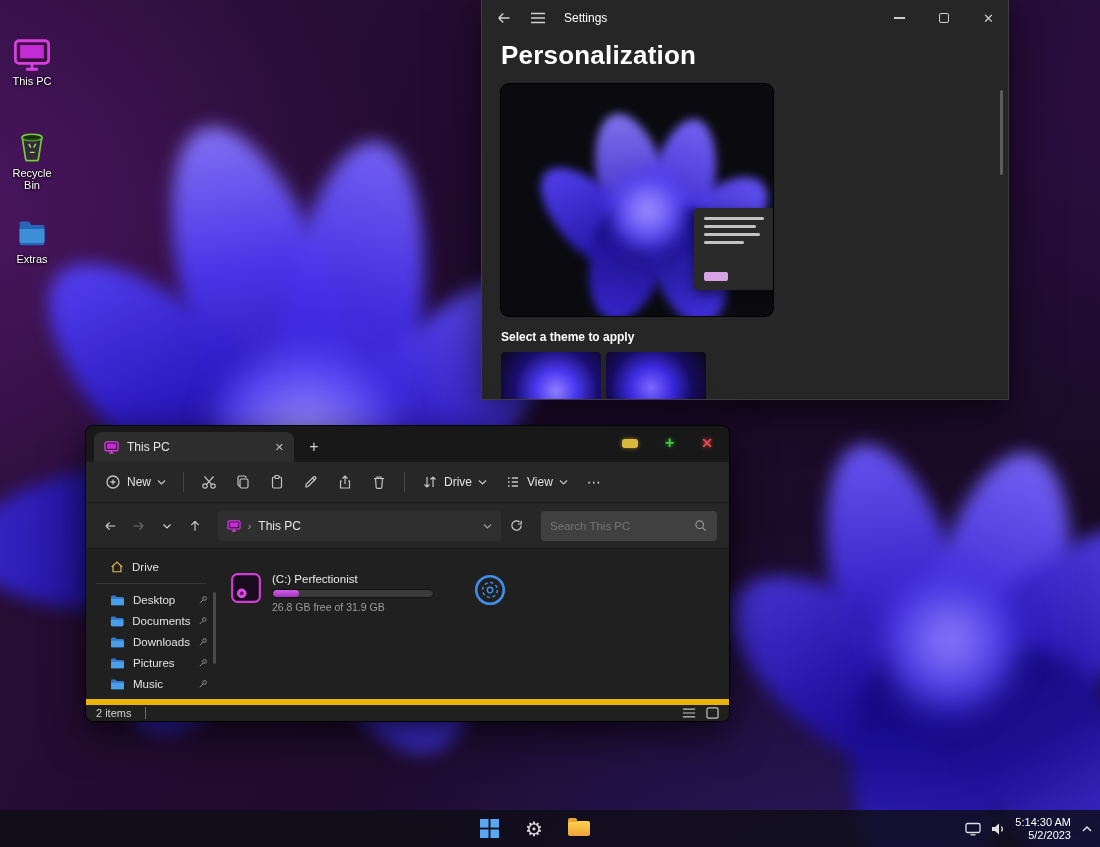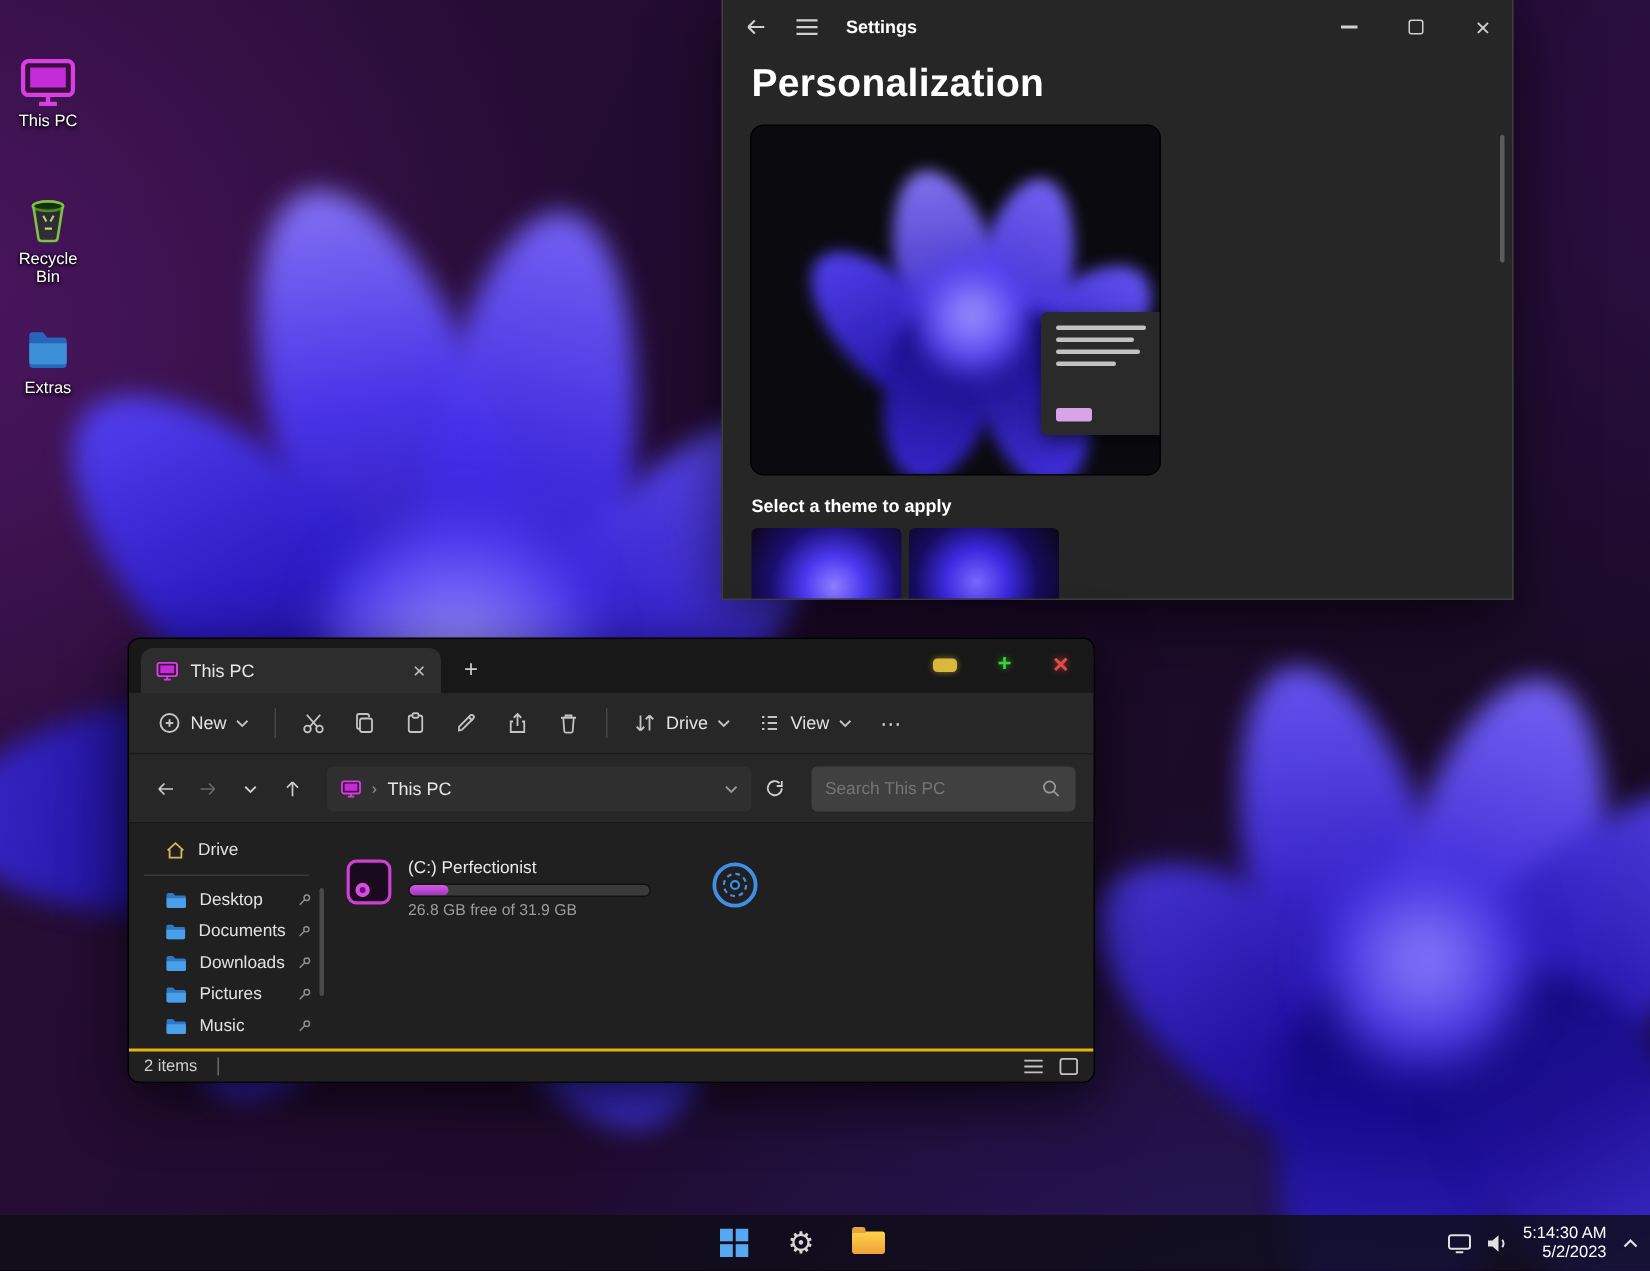"Settings" .s-title { font-weight: bold -> normal }
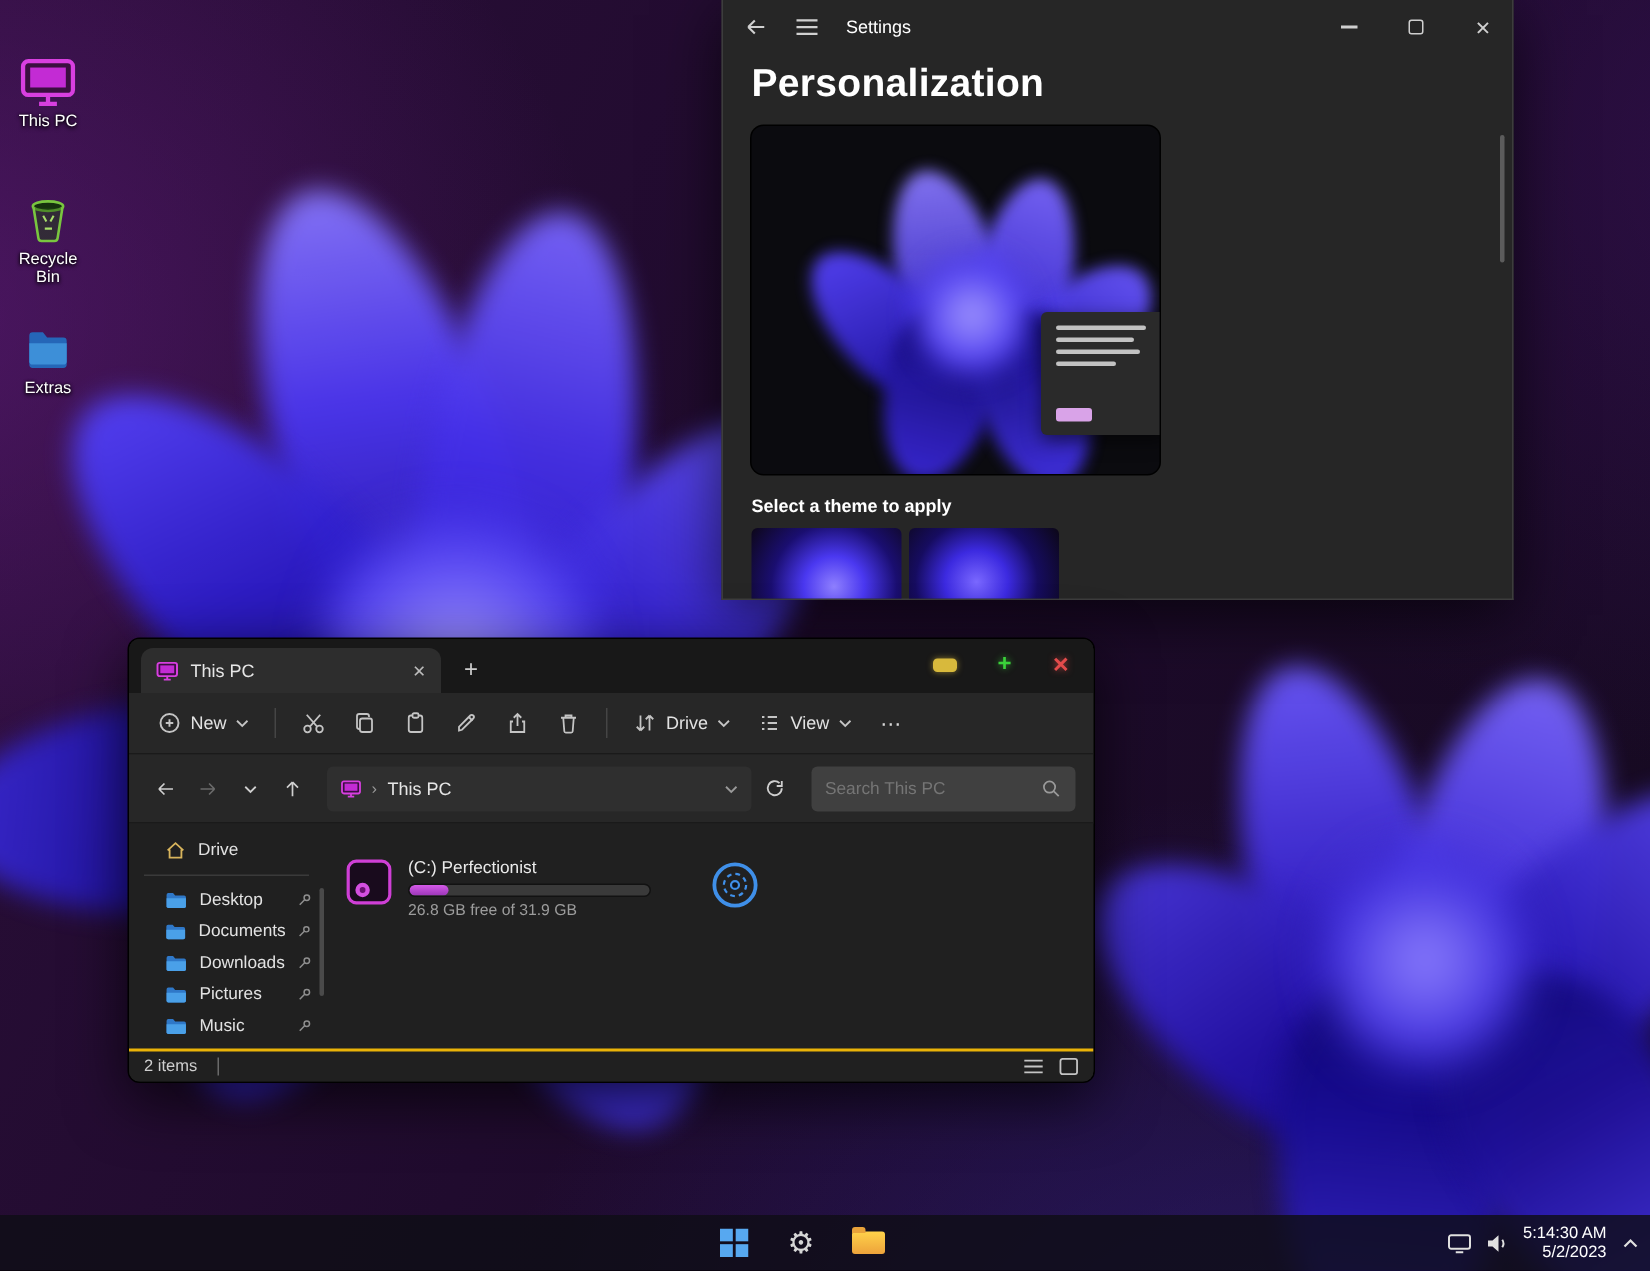"2 items" .x-status { border-top: 2px solid #eab308 -> 6px solid #eab308 }
